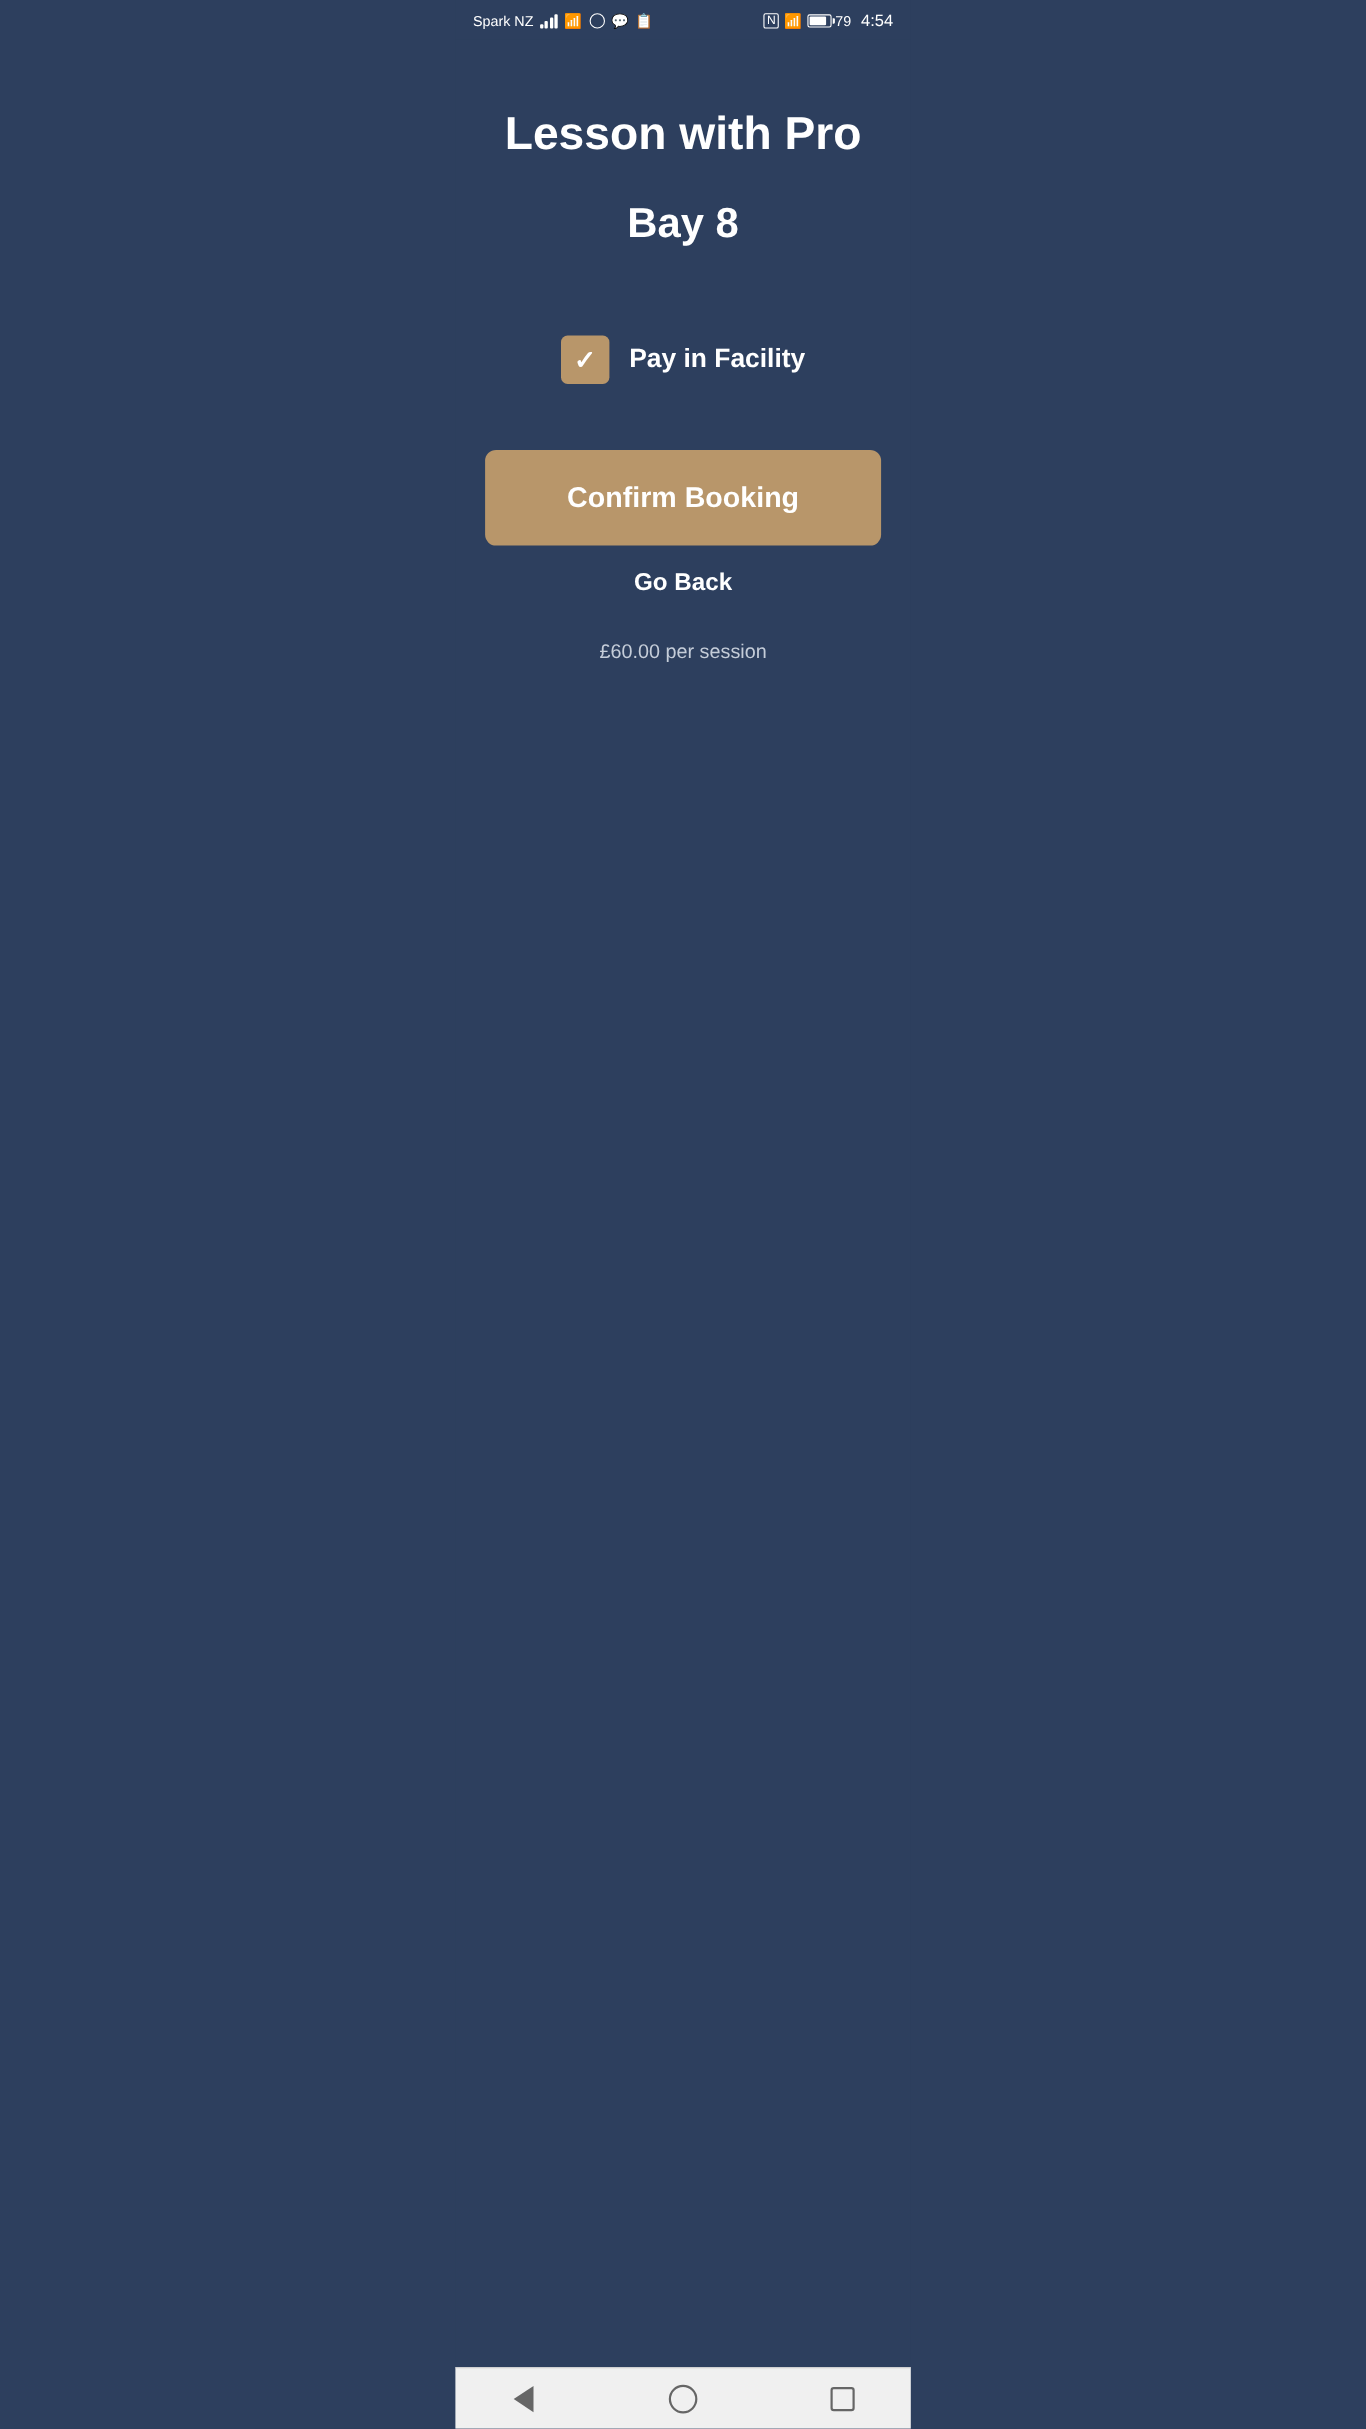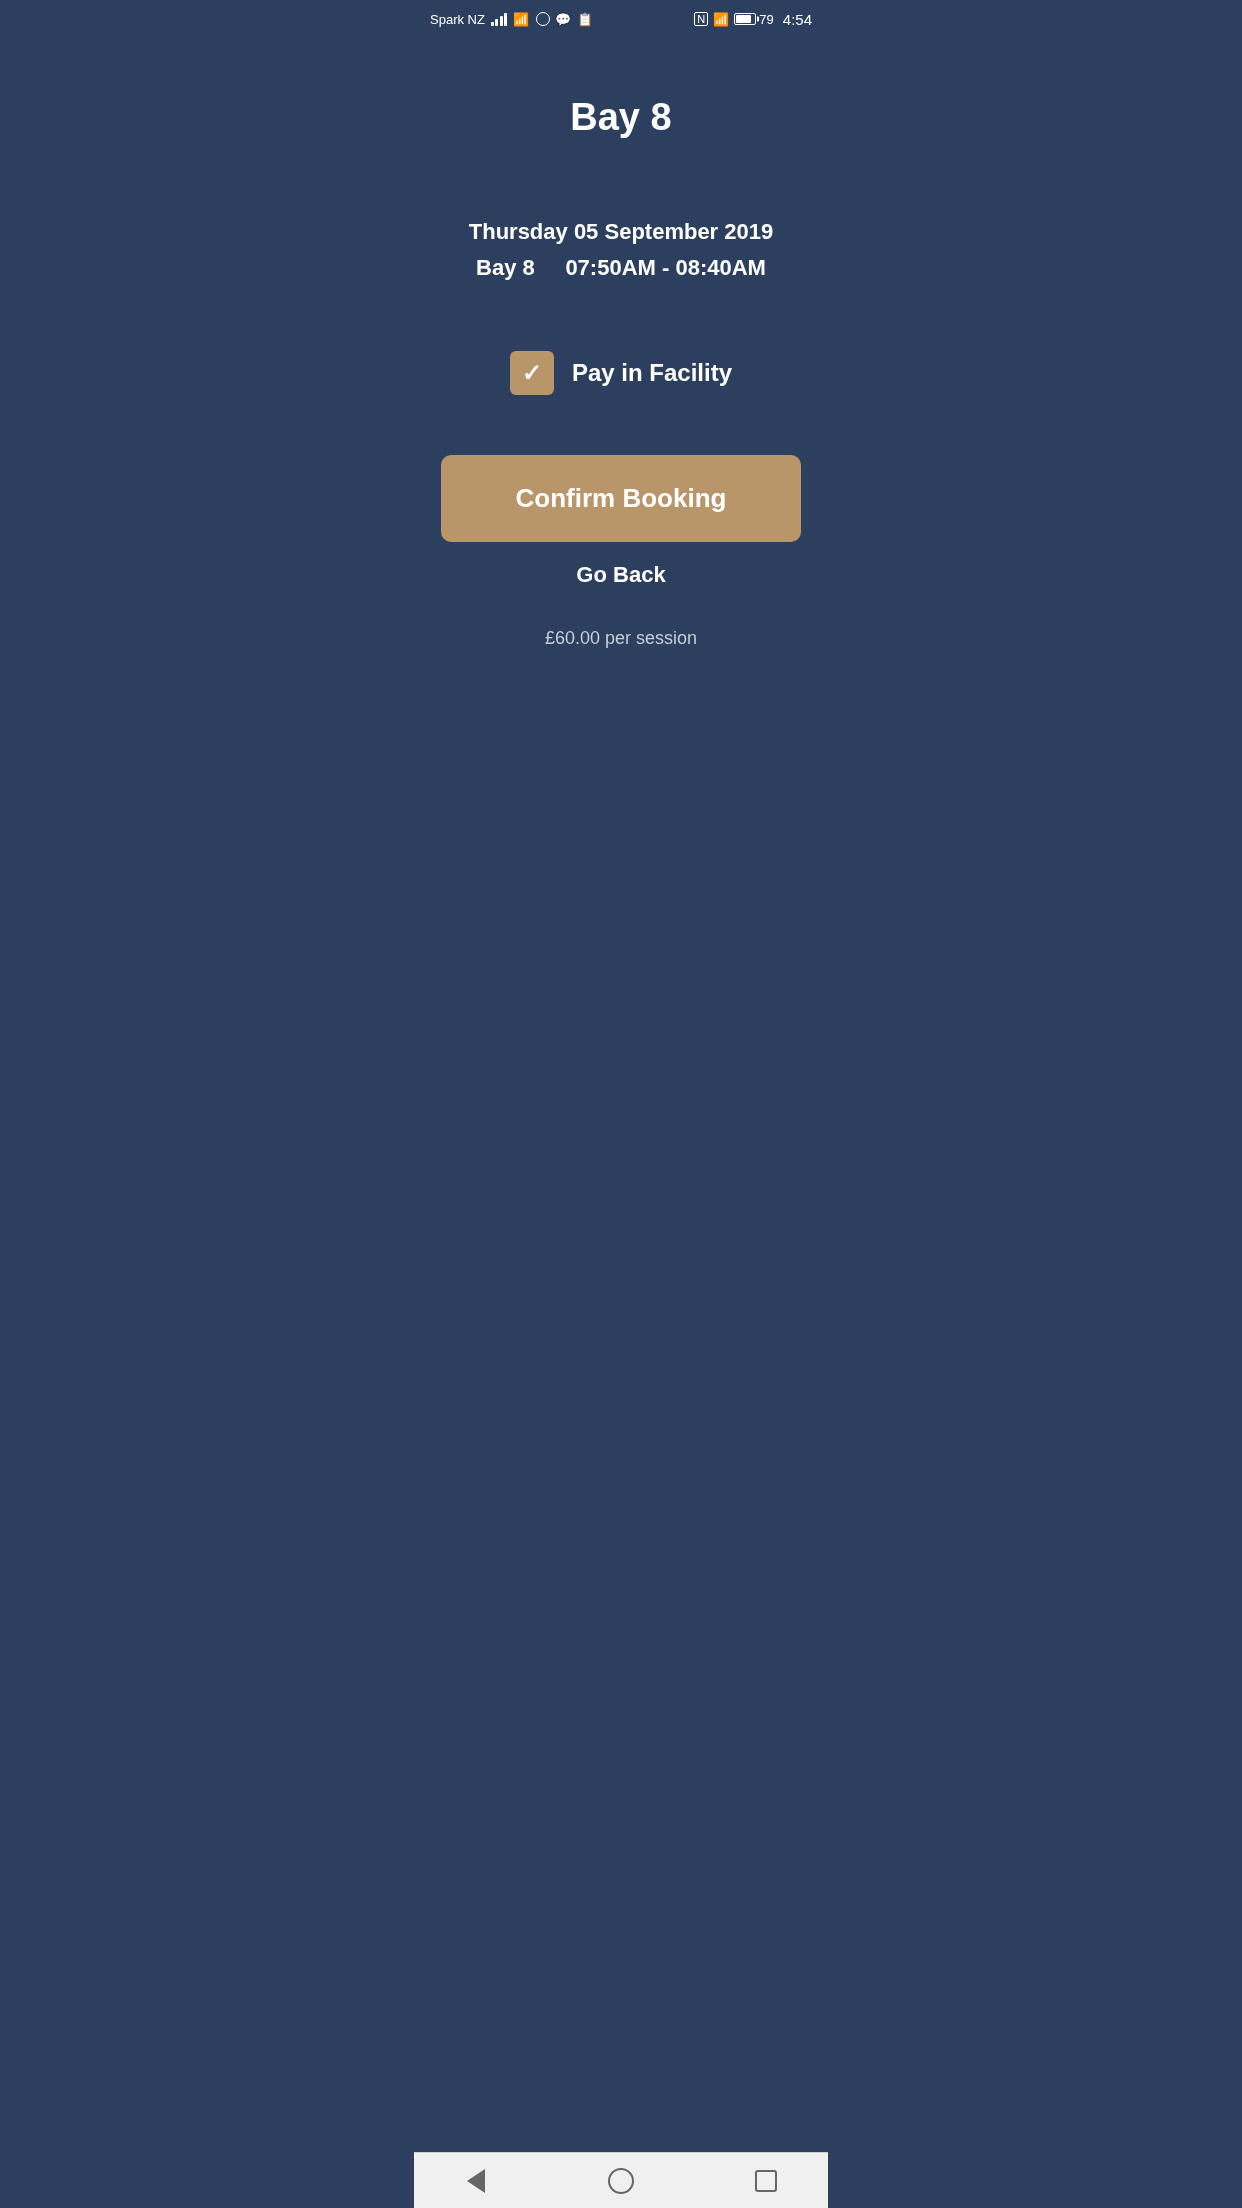"Lesson with Pro" h1.booking-title { html: none -> <h1>Lesson with Pro</h1> }
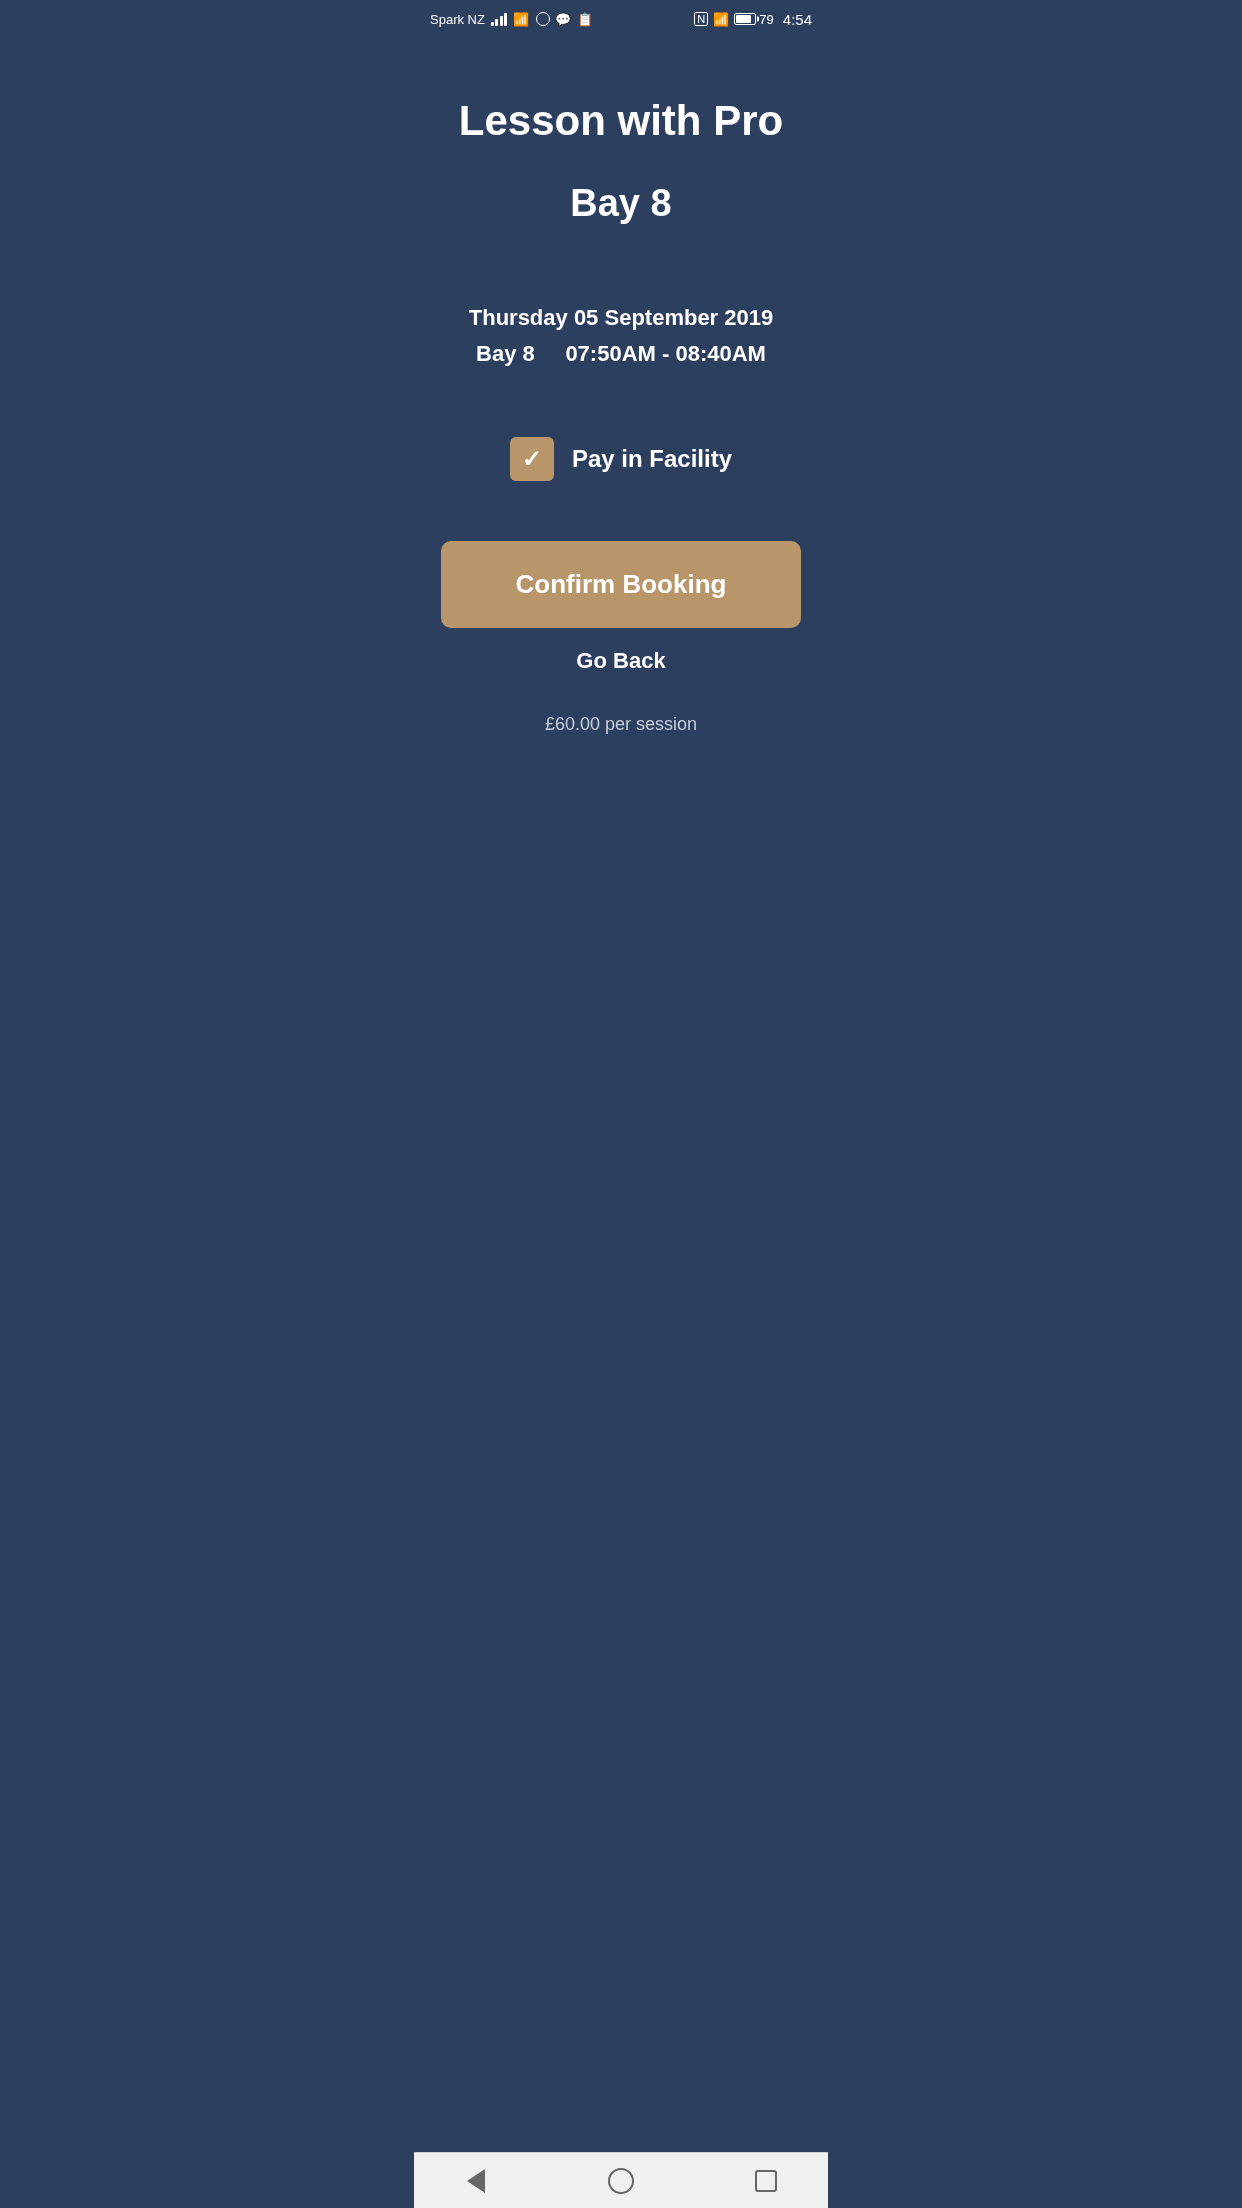"Thursday 05 September 2019" div.booking-details { html: <div> <p>Thursday 05 September 2019</p> <p> <span>Bay 8</span> &nbsp;&nbsp;&nbsp; <span>07:50AM - 08:40AM</span> </p> </div> -> none }
